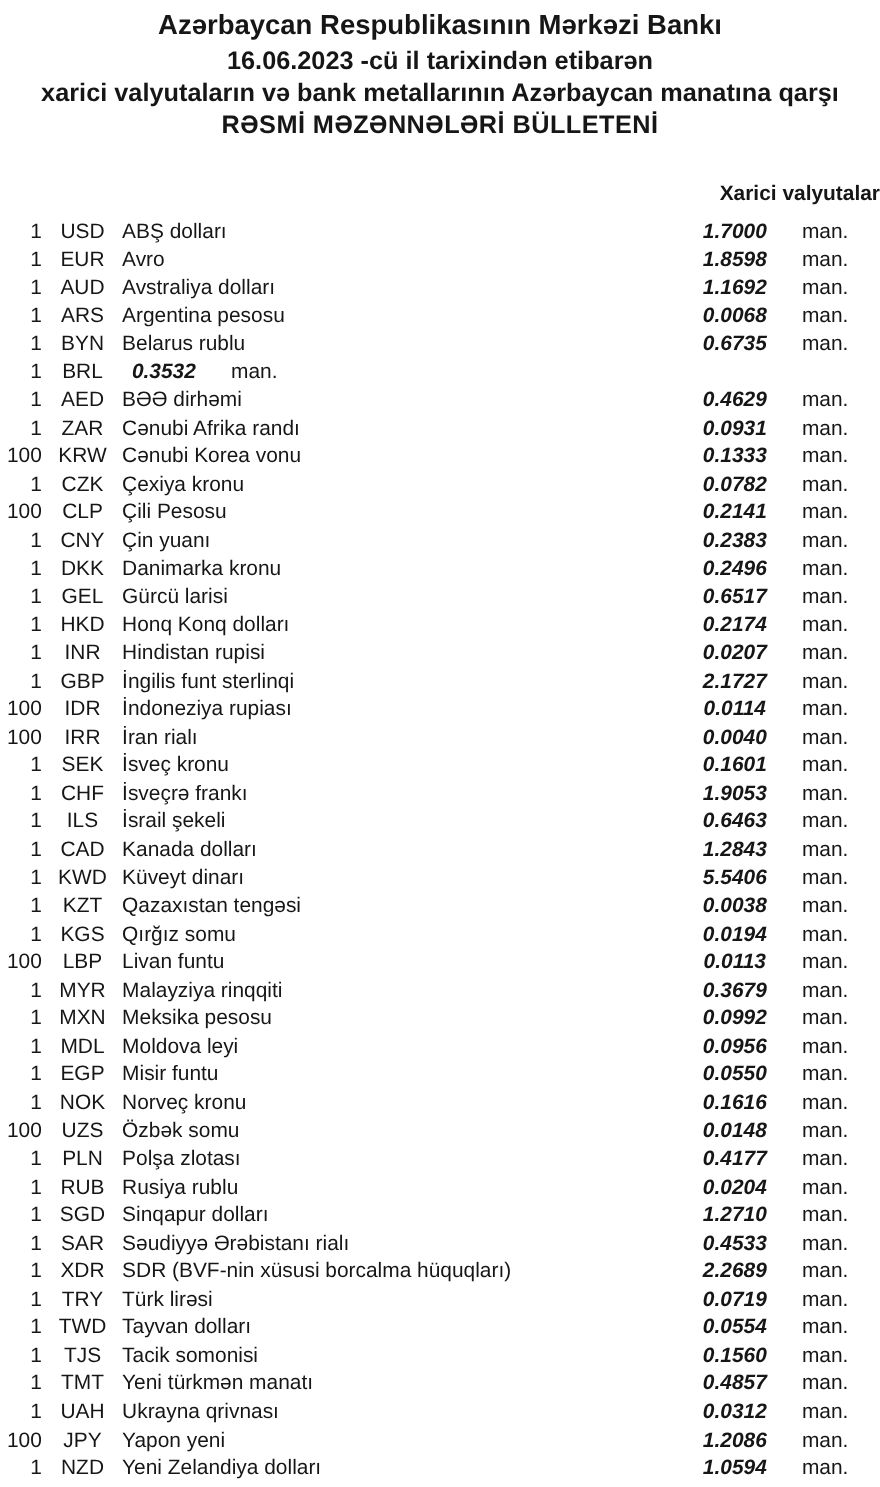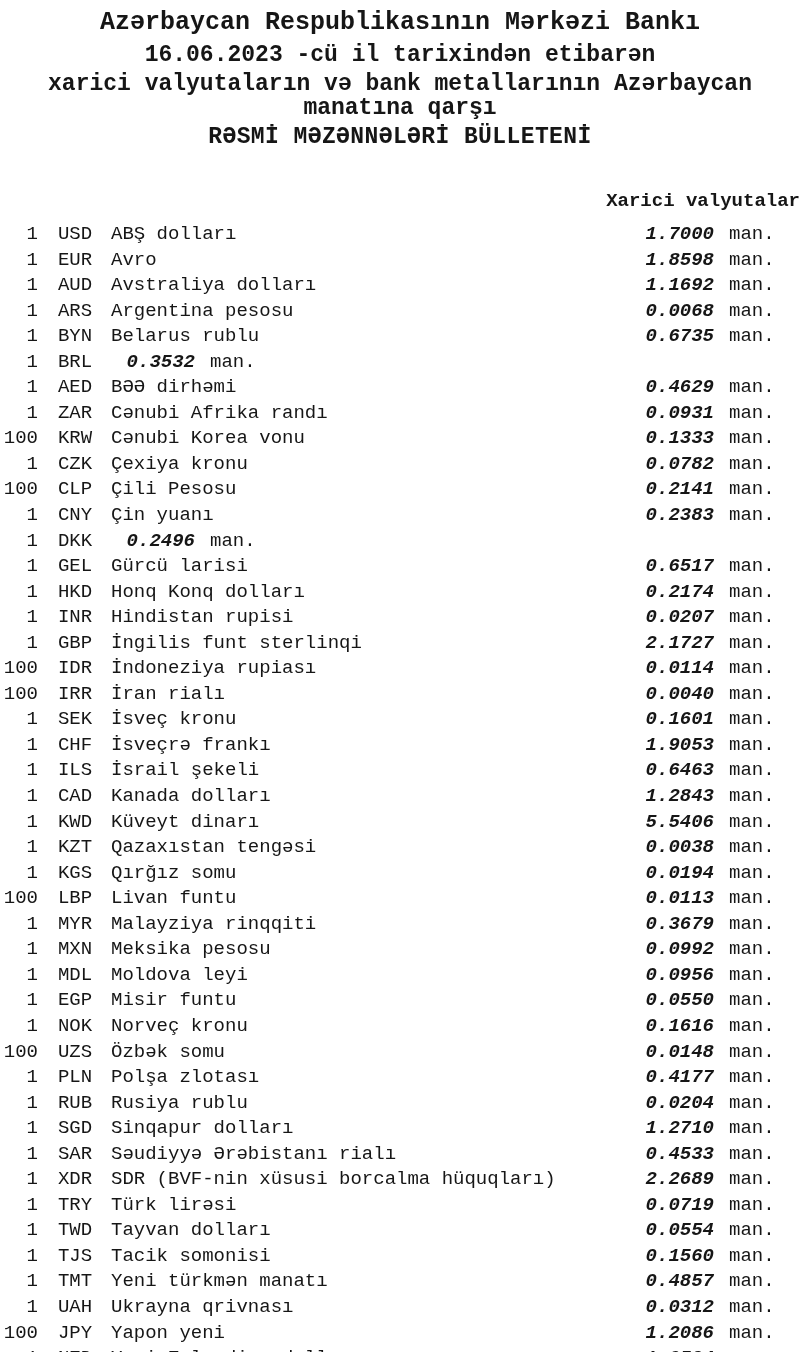"Azərbaycan Respublikasının Mərkəzi Bankı" .page { font-family: Liberation Mono, monospace -> Liberation Sans, sans-serif }
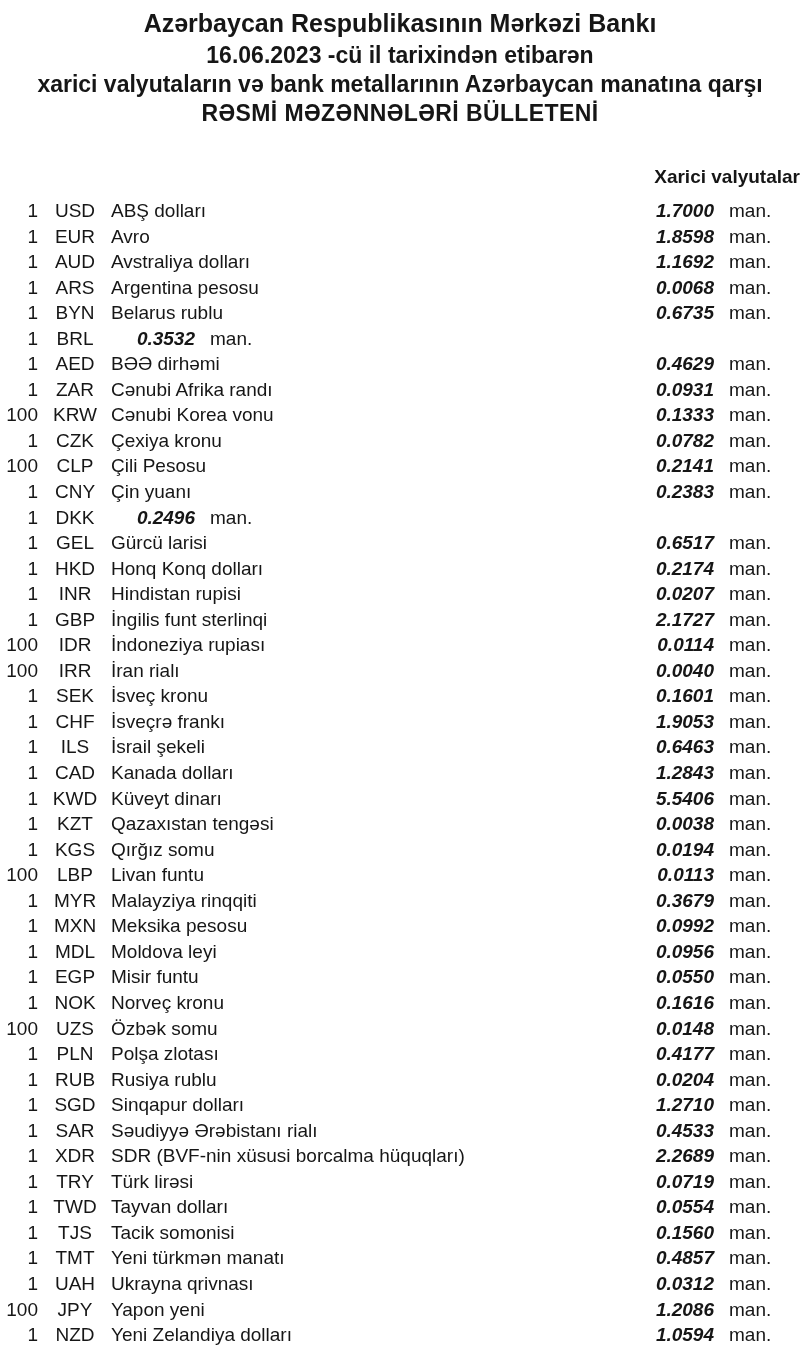"1.7000" .rate { text-align: right -> center }
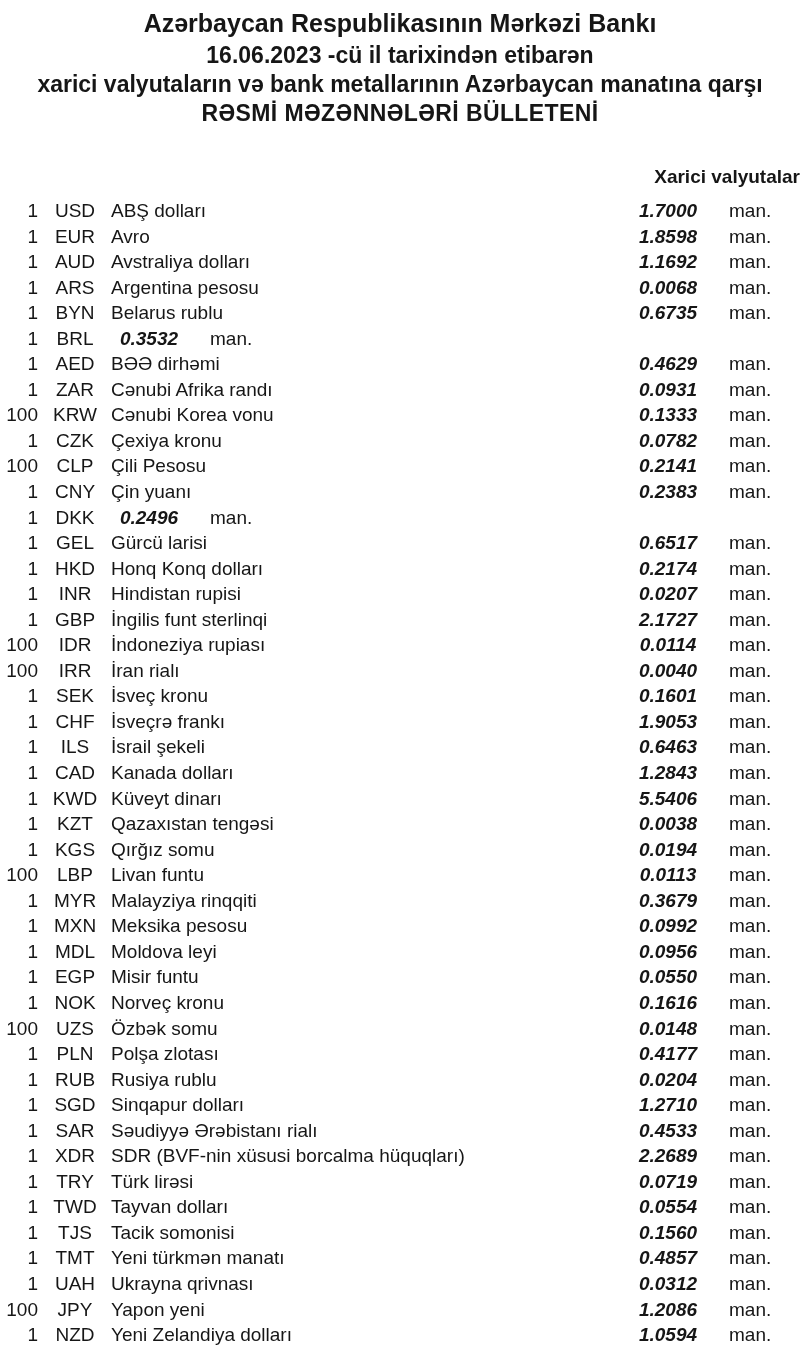"Danimarka kronu" span.name { html: none -> <span>Danimarka kronu</span> }
